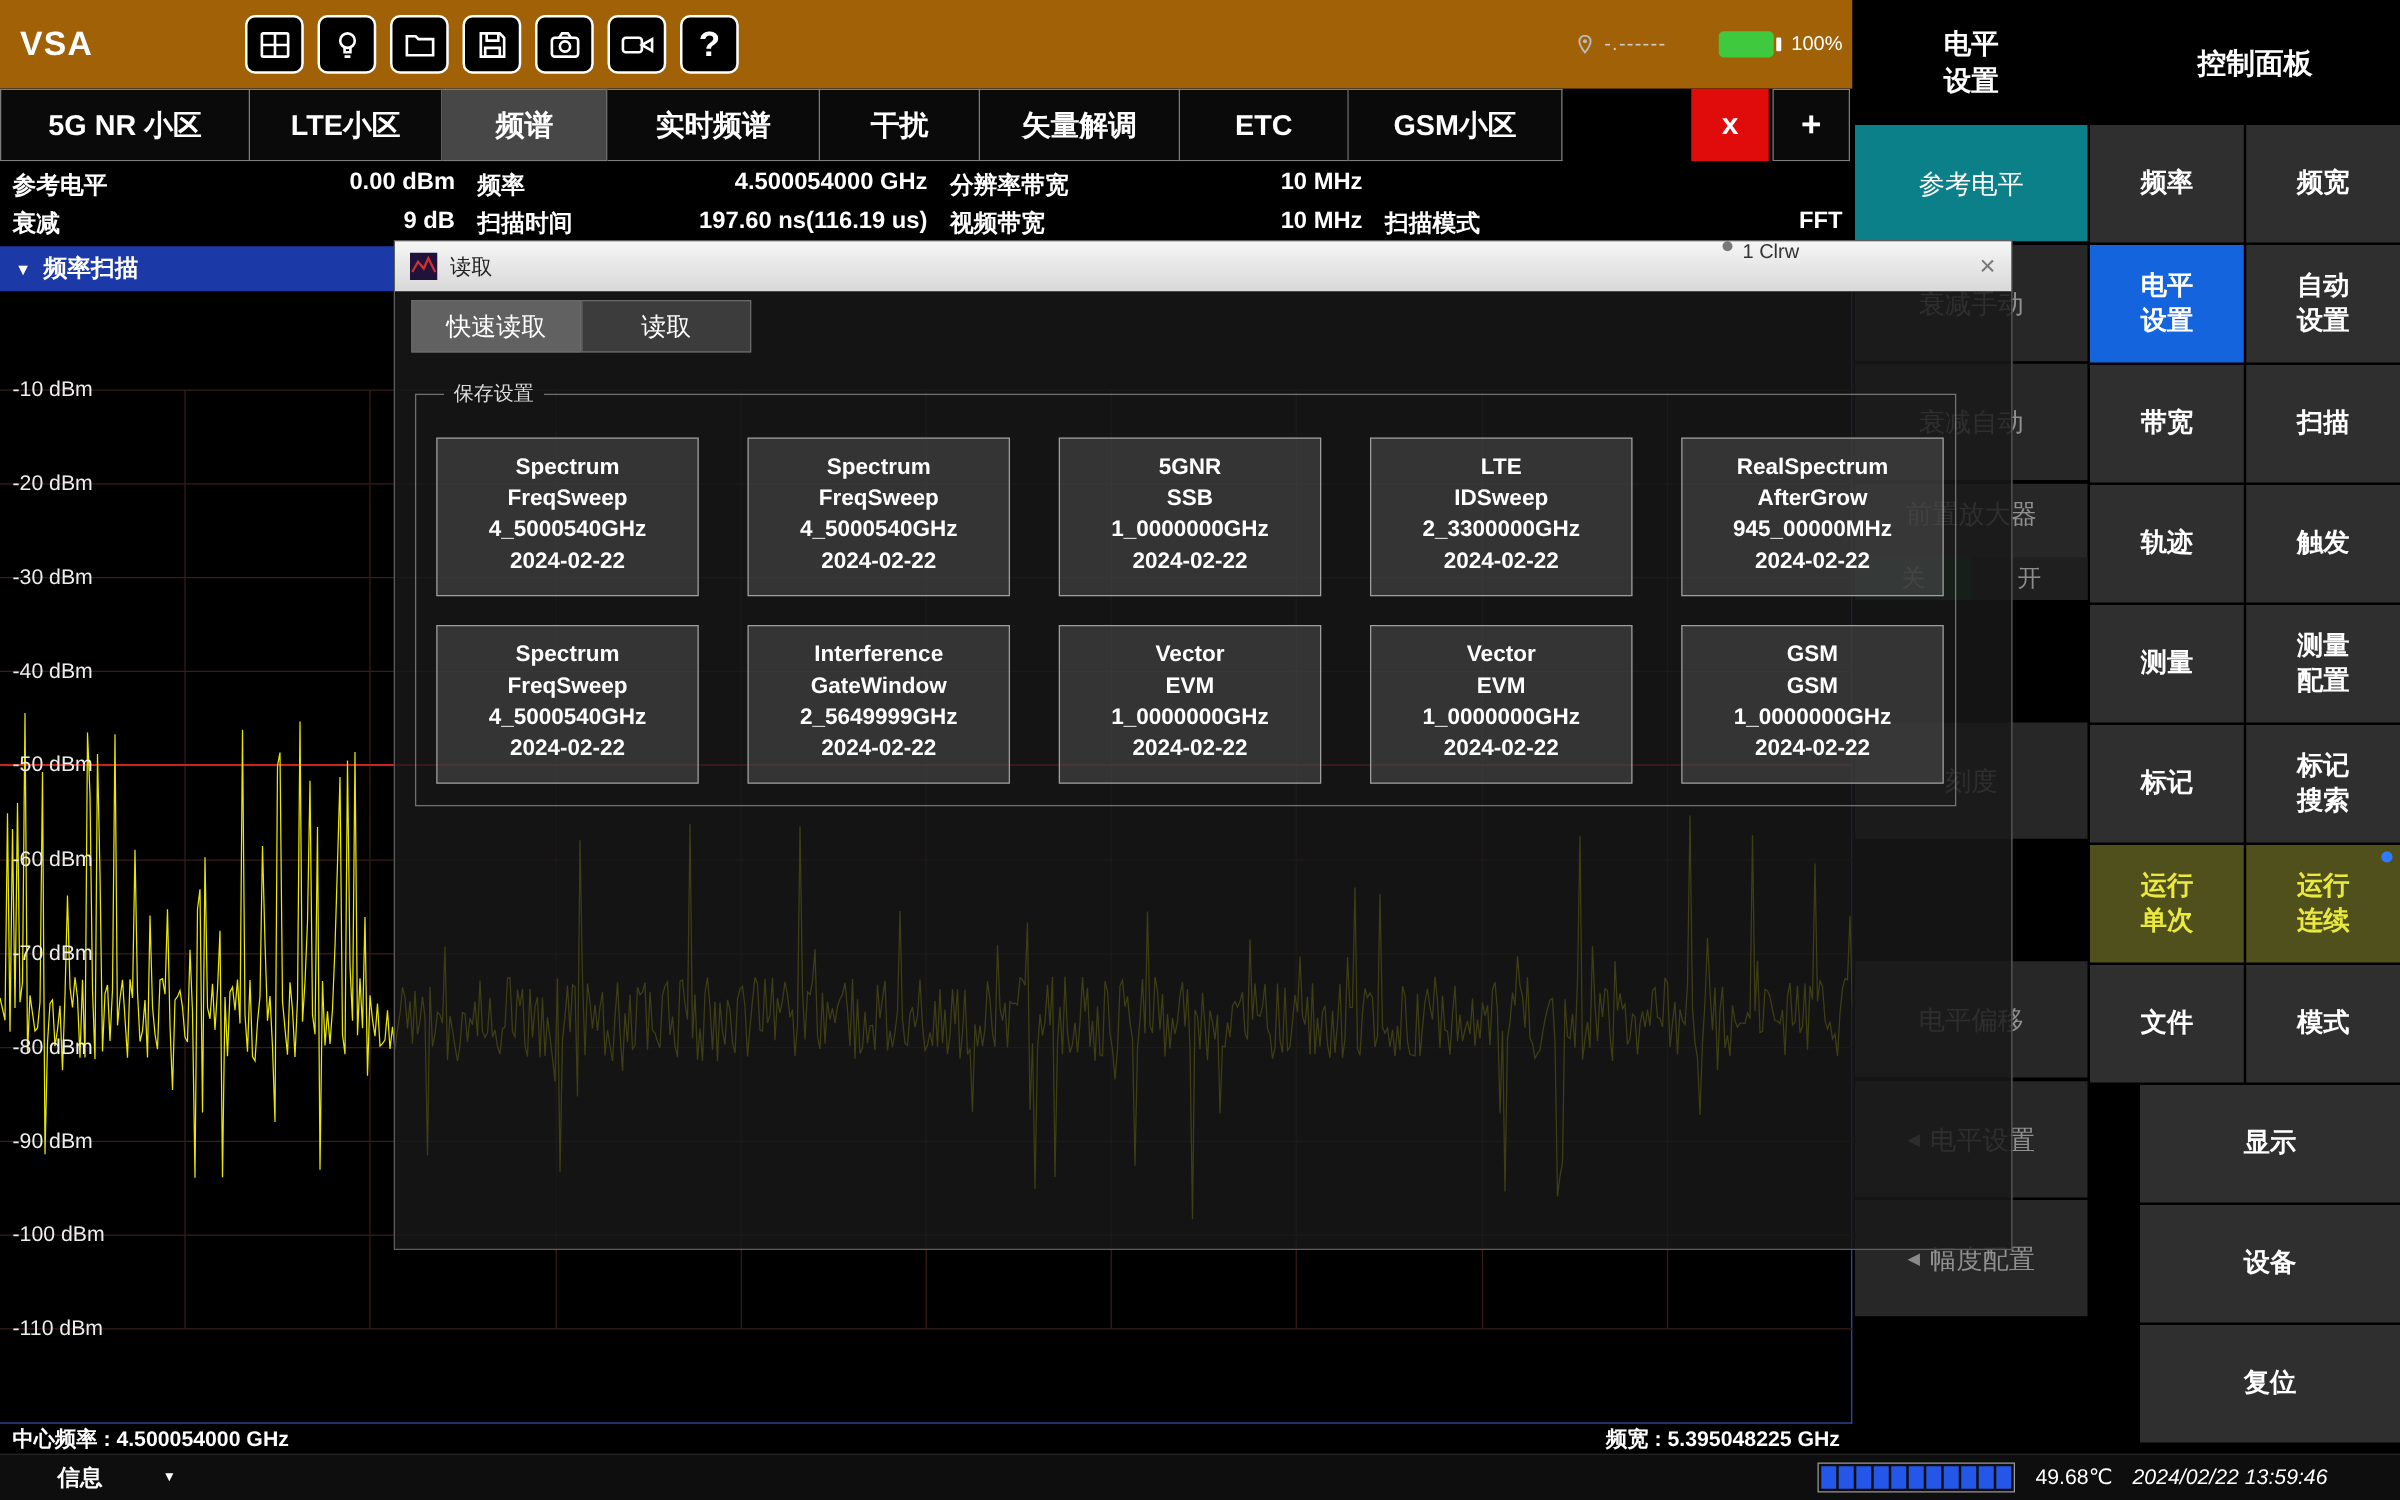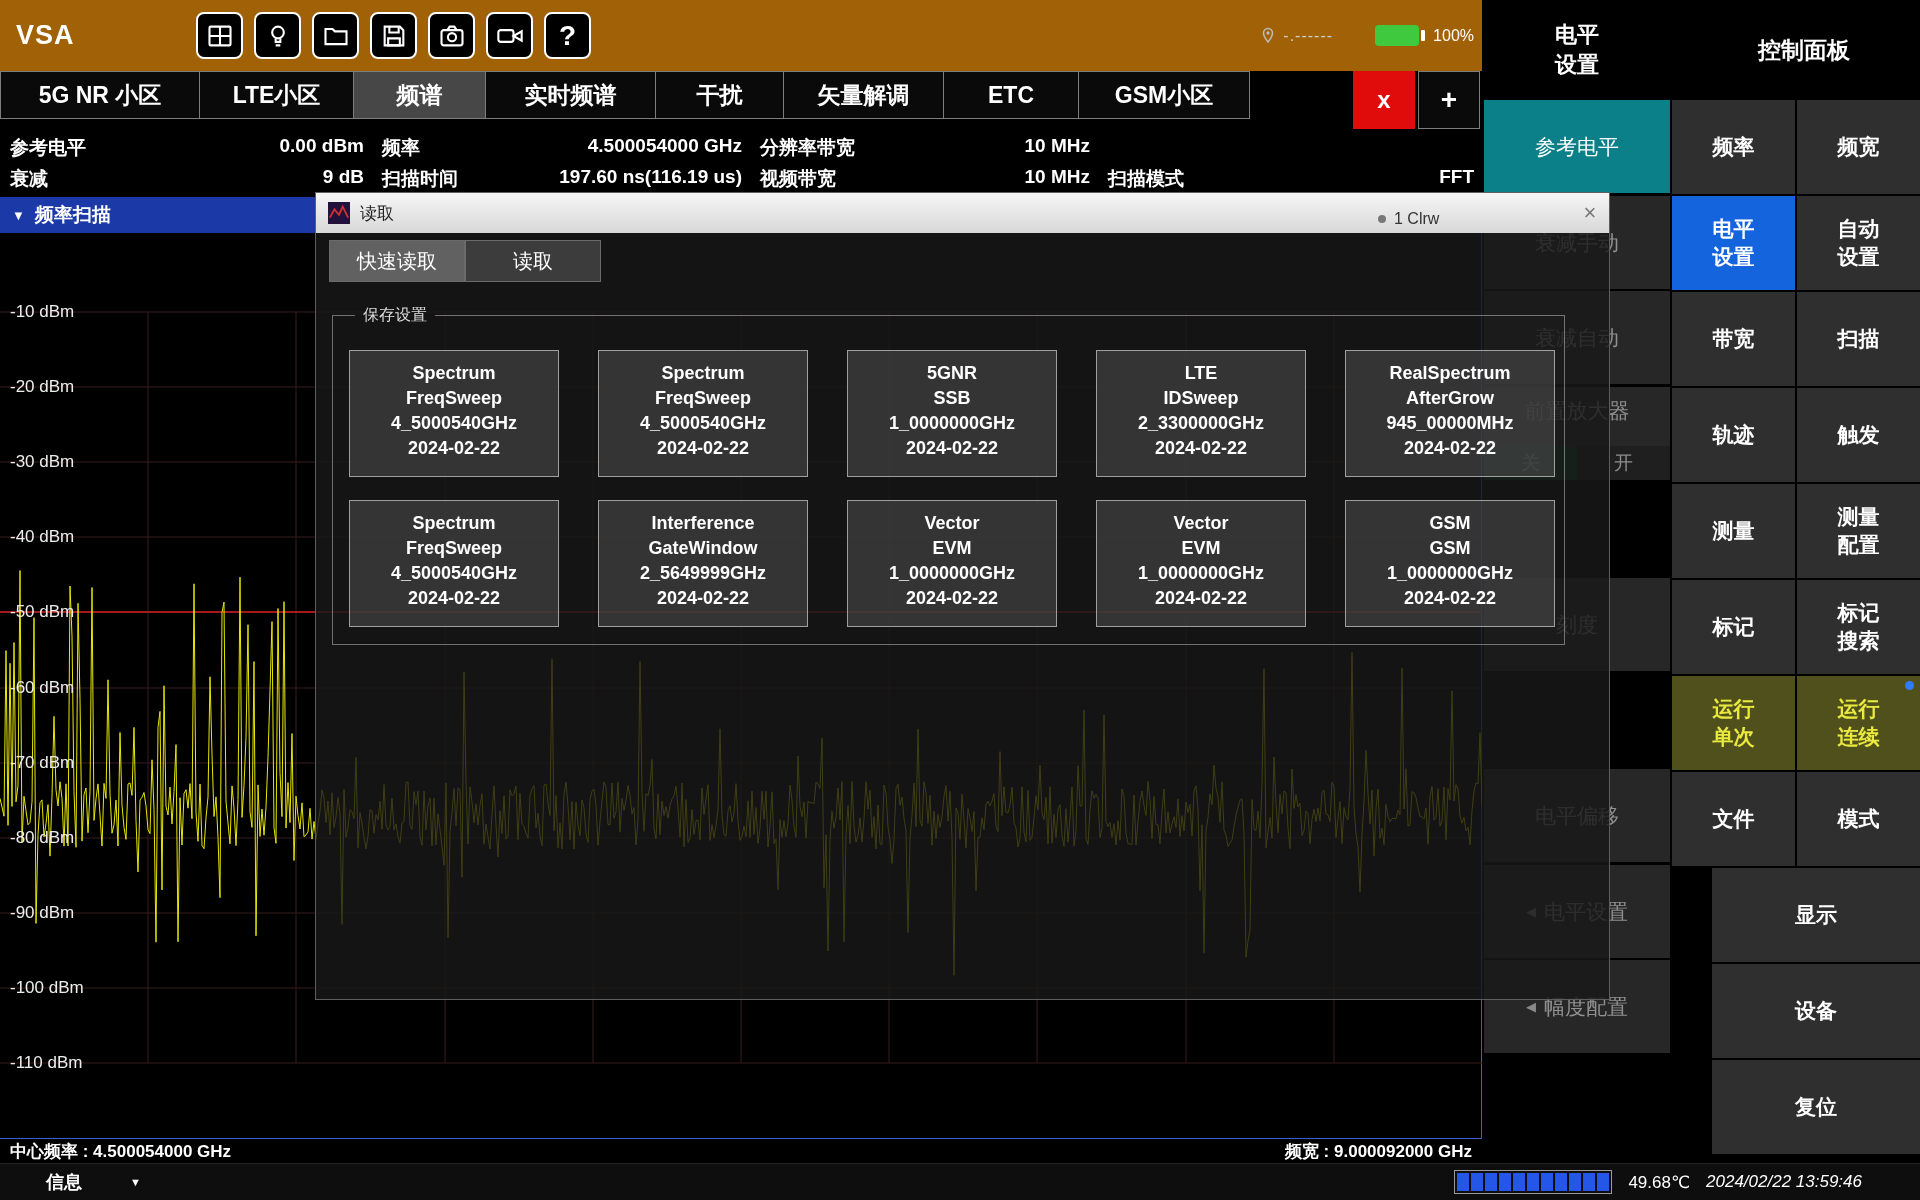"5G NR 小区" .tab { height: 48px -> 58px }
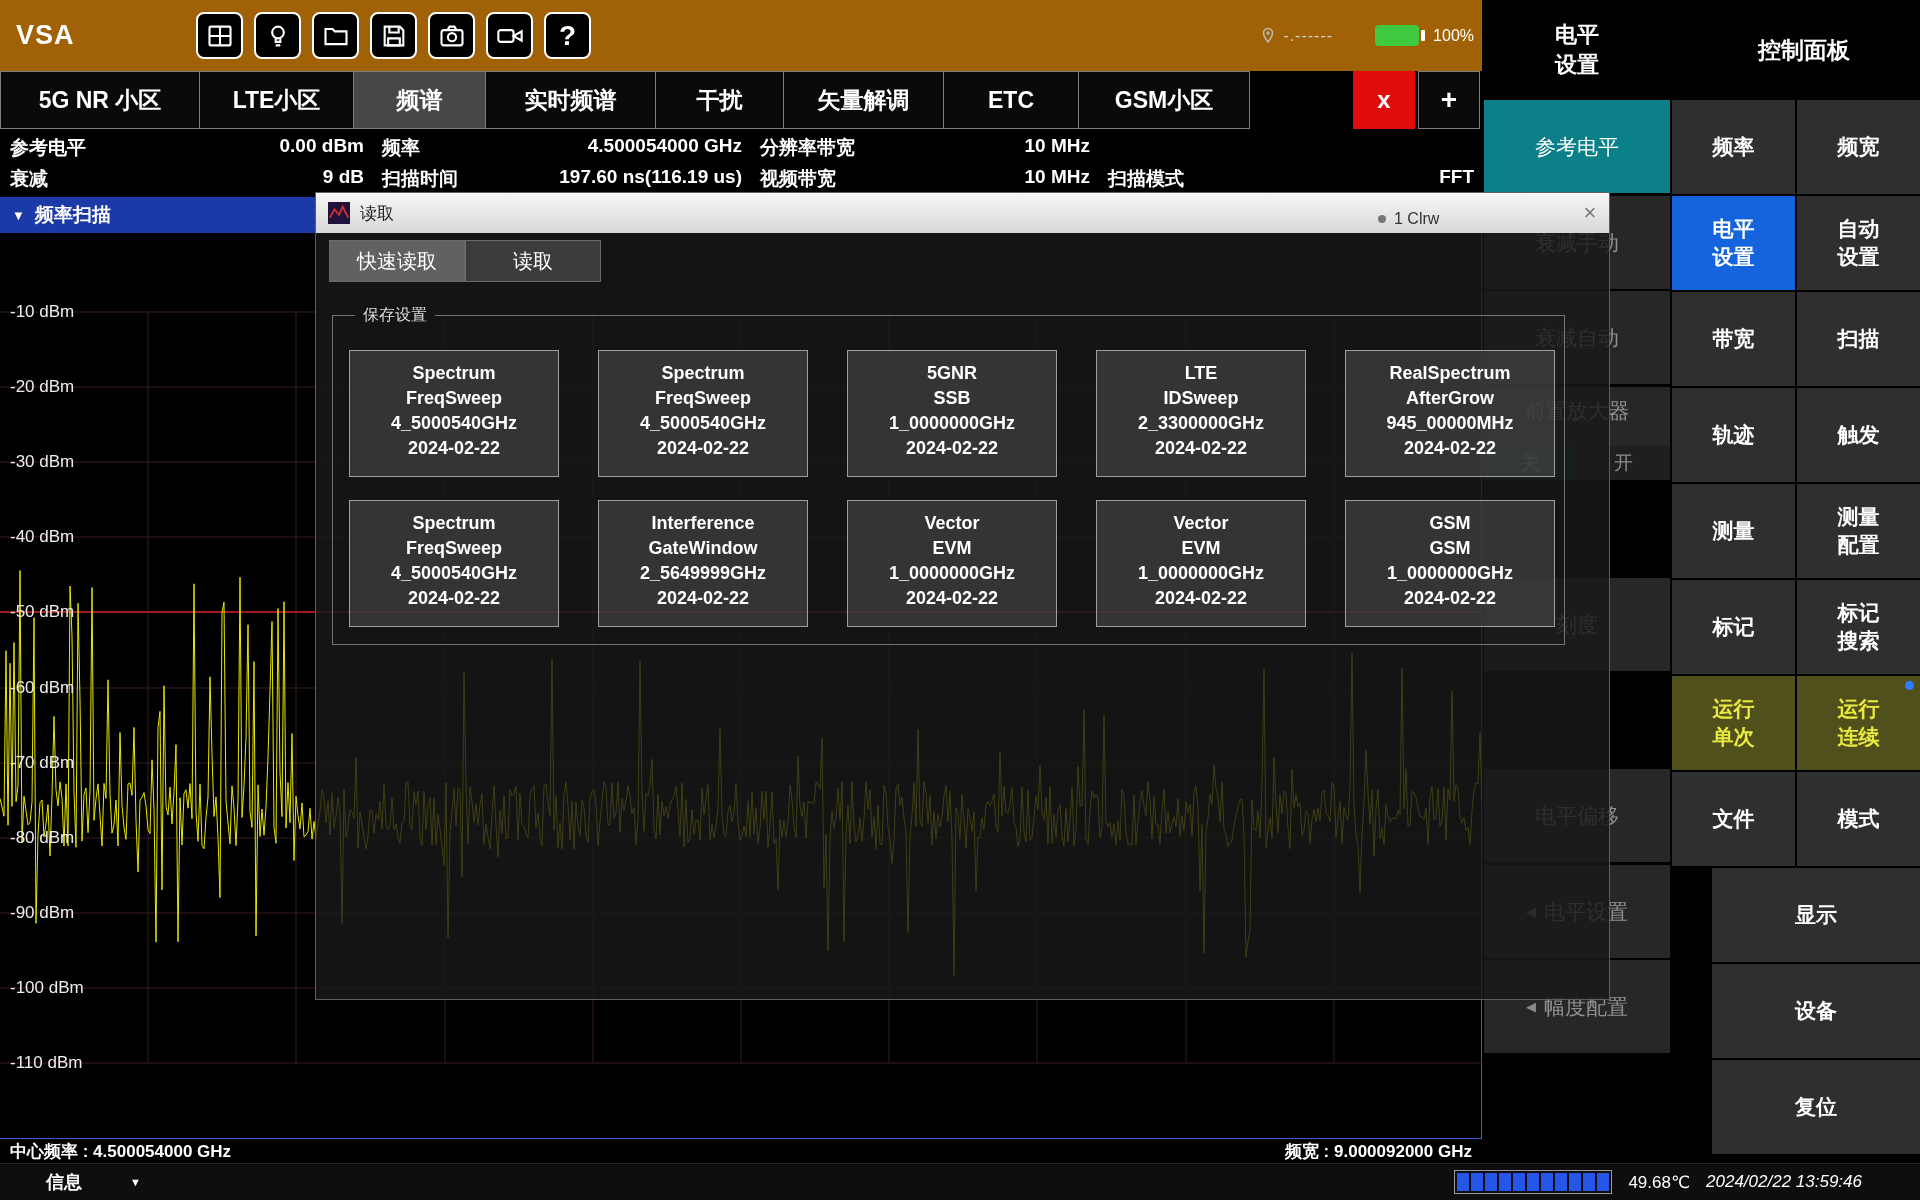"1 Clrw" .legend { align-items: center -> none }
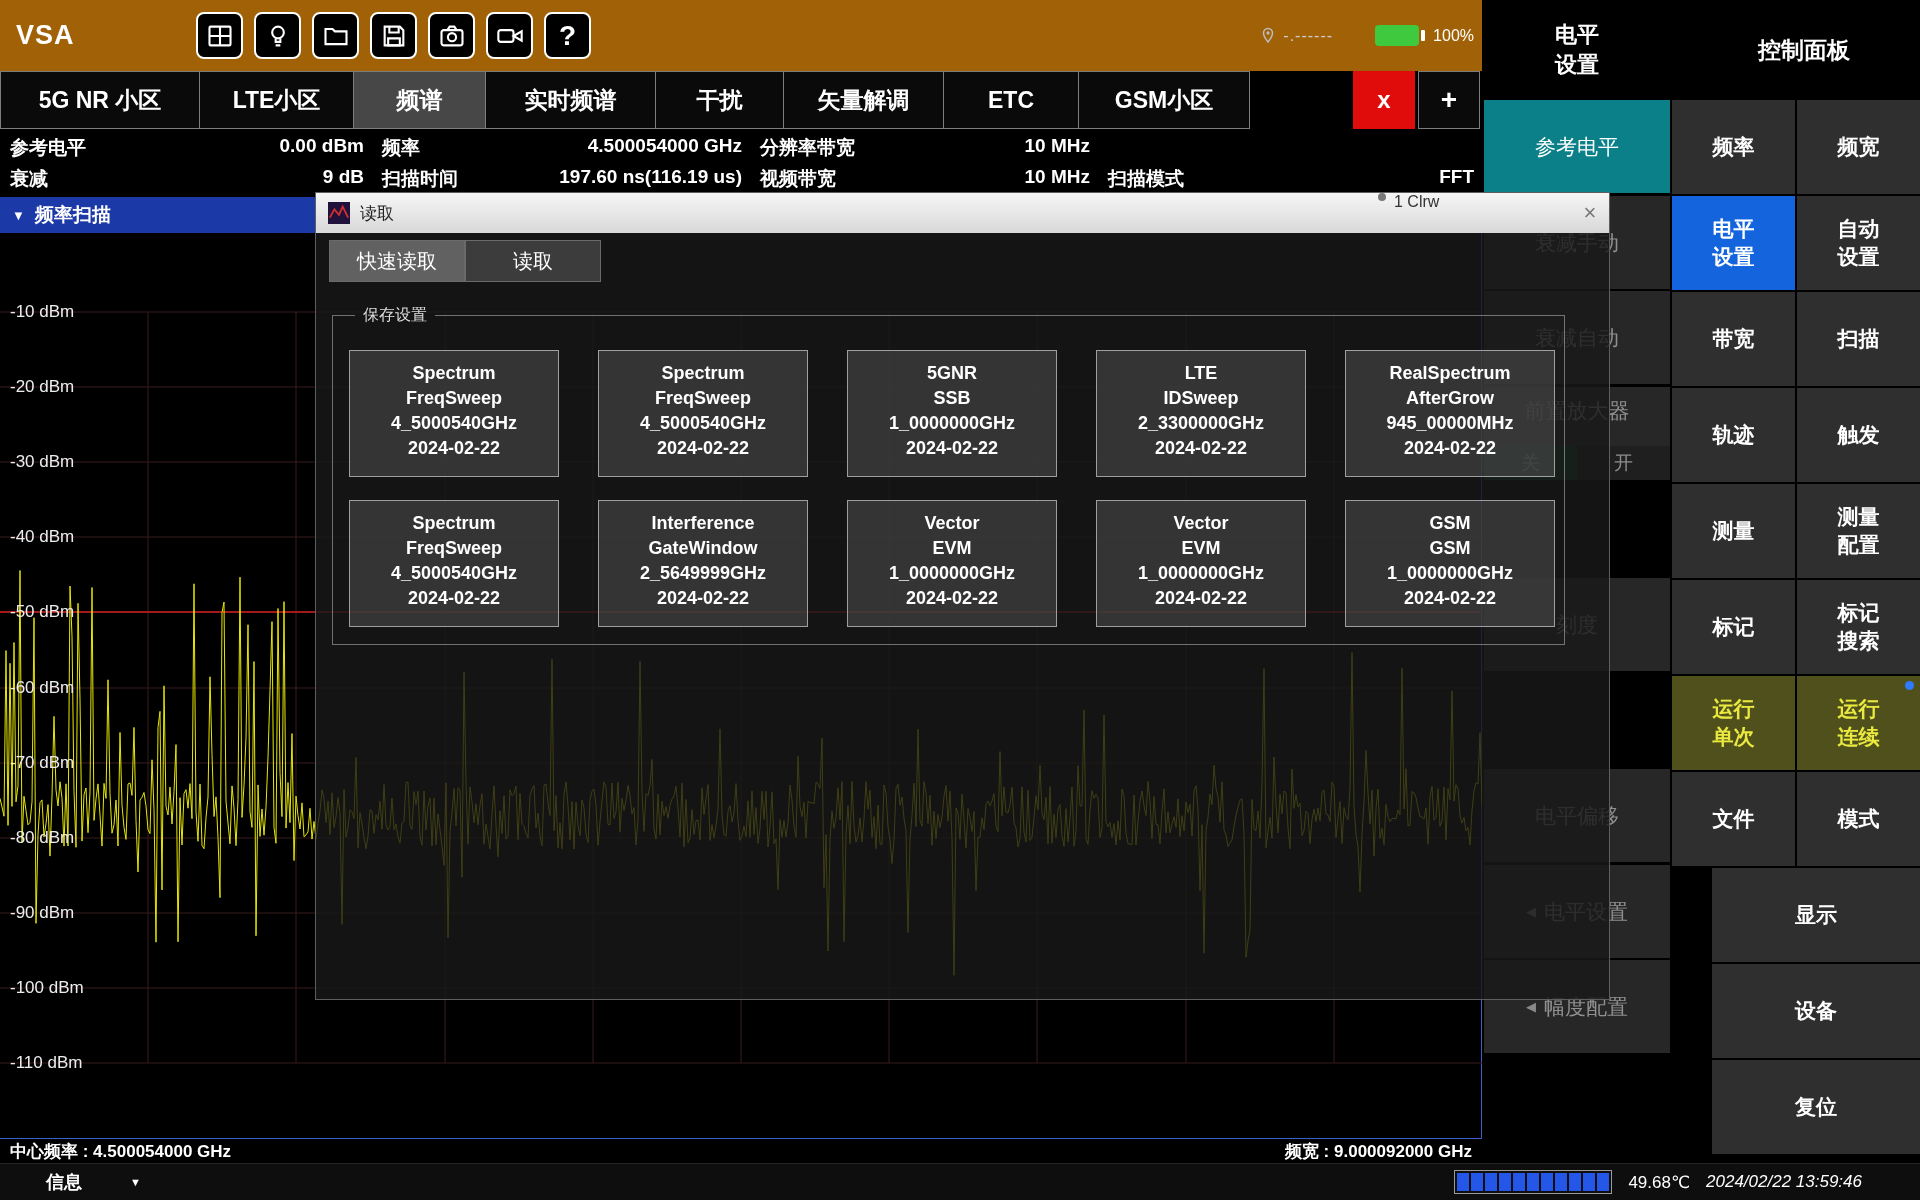"频宽 : 9.000092000 GHz" span { text: 9.000092000 -> 5.395048225 }
